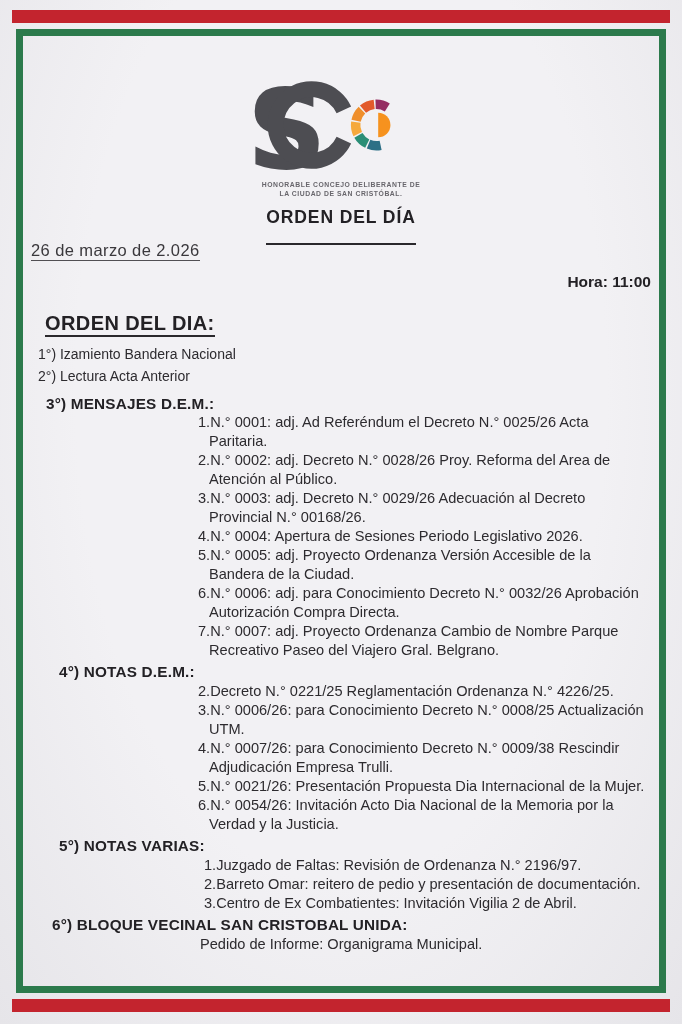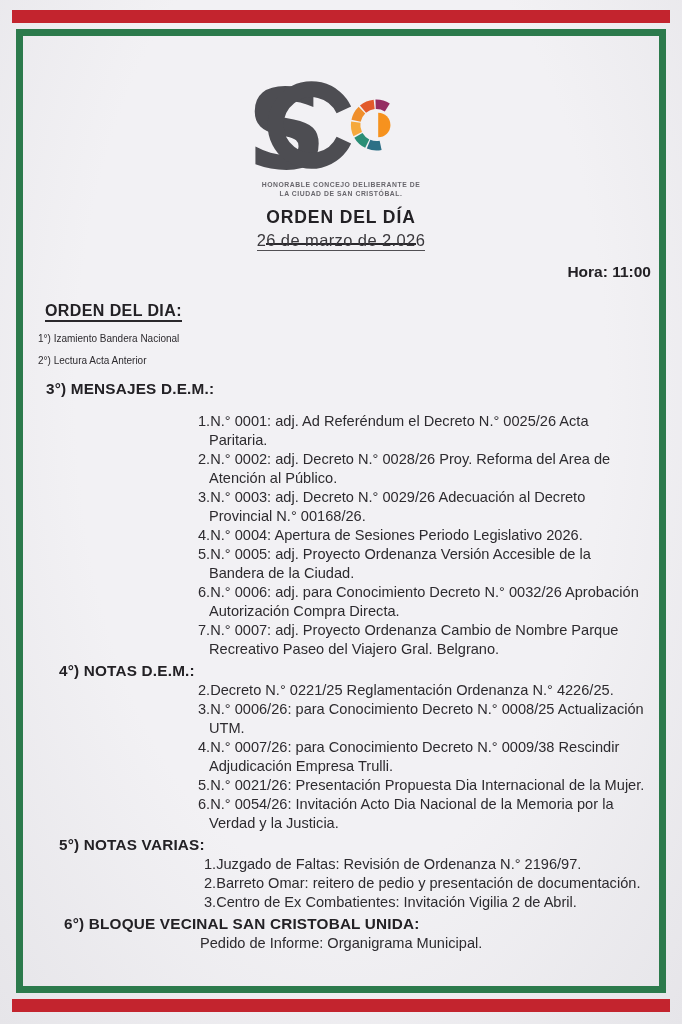"26 de marzo de 2.026" .doc-date { margin-top: 3px -> 13px; text-align: center -> left }
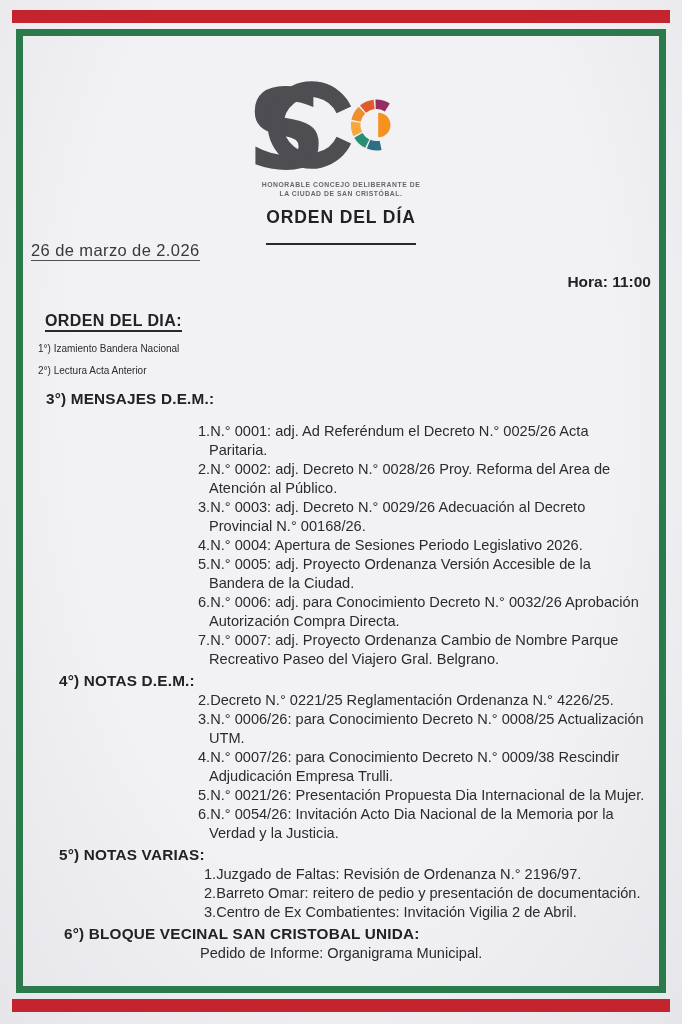"ORDEN DEL DIA:" .agenda-heading { font-size: 16px -> 20px }
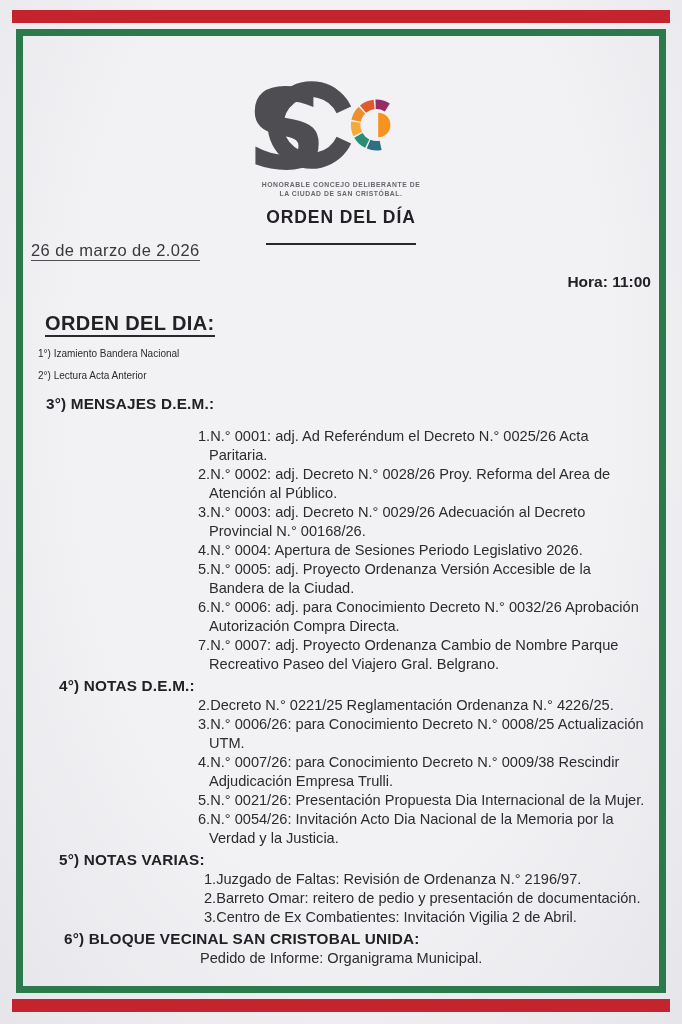"1°) Izamiento Bandera Nacional" .prelim { font-size: 10px -> 14px }
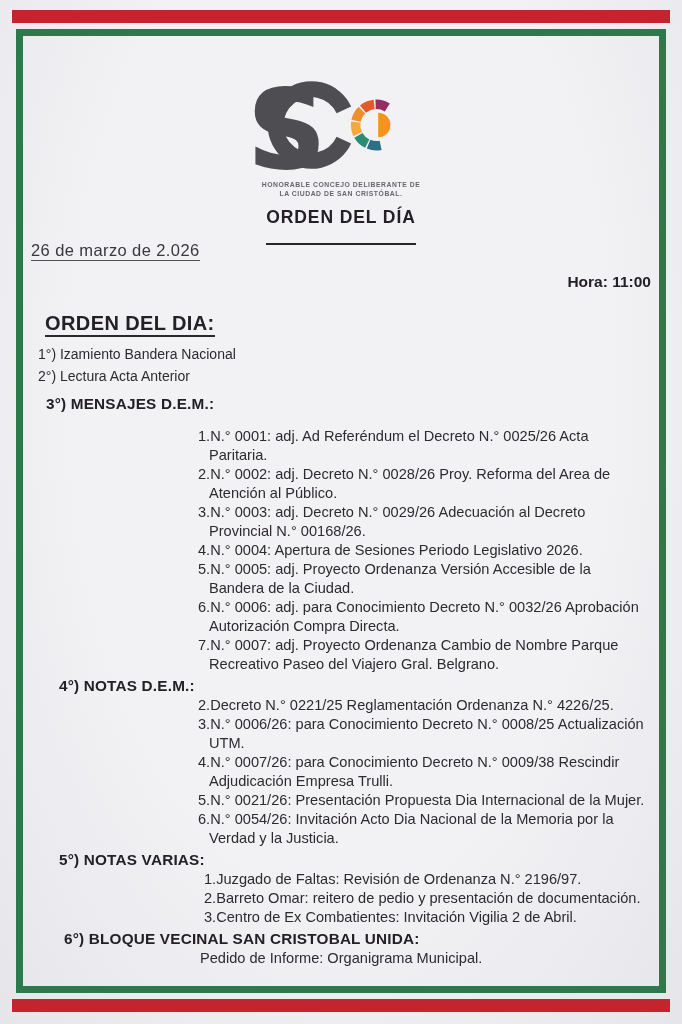"3°) MENSAJES D.E.M.:" .st-3 { margin: 7px 0 14px 15px -> 7px 0 0 15px }
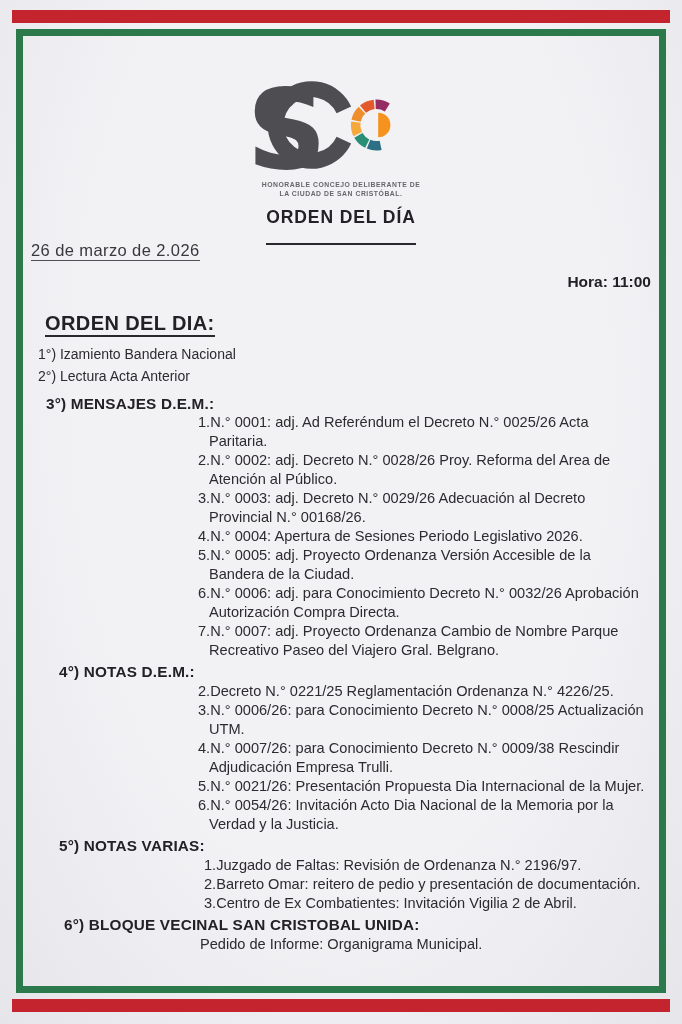"6°) BLOQUE VECINAL SAN CRISTOBAL" .st-6 { margin: 2px 0 1px 33px -> 2px 0 1px 21px }
